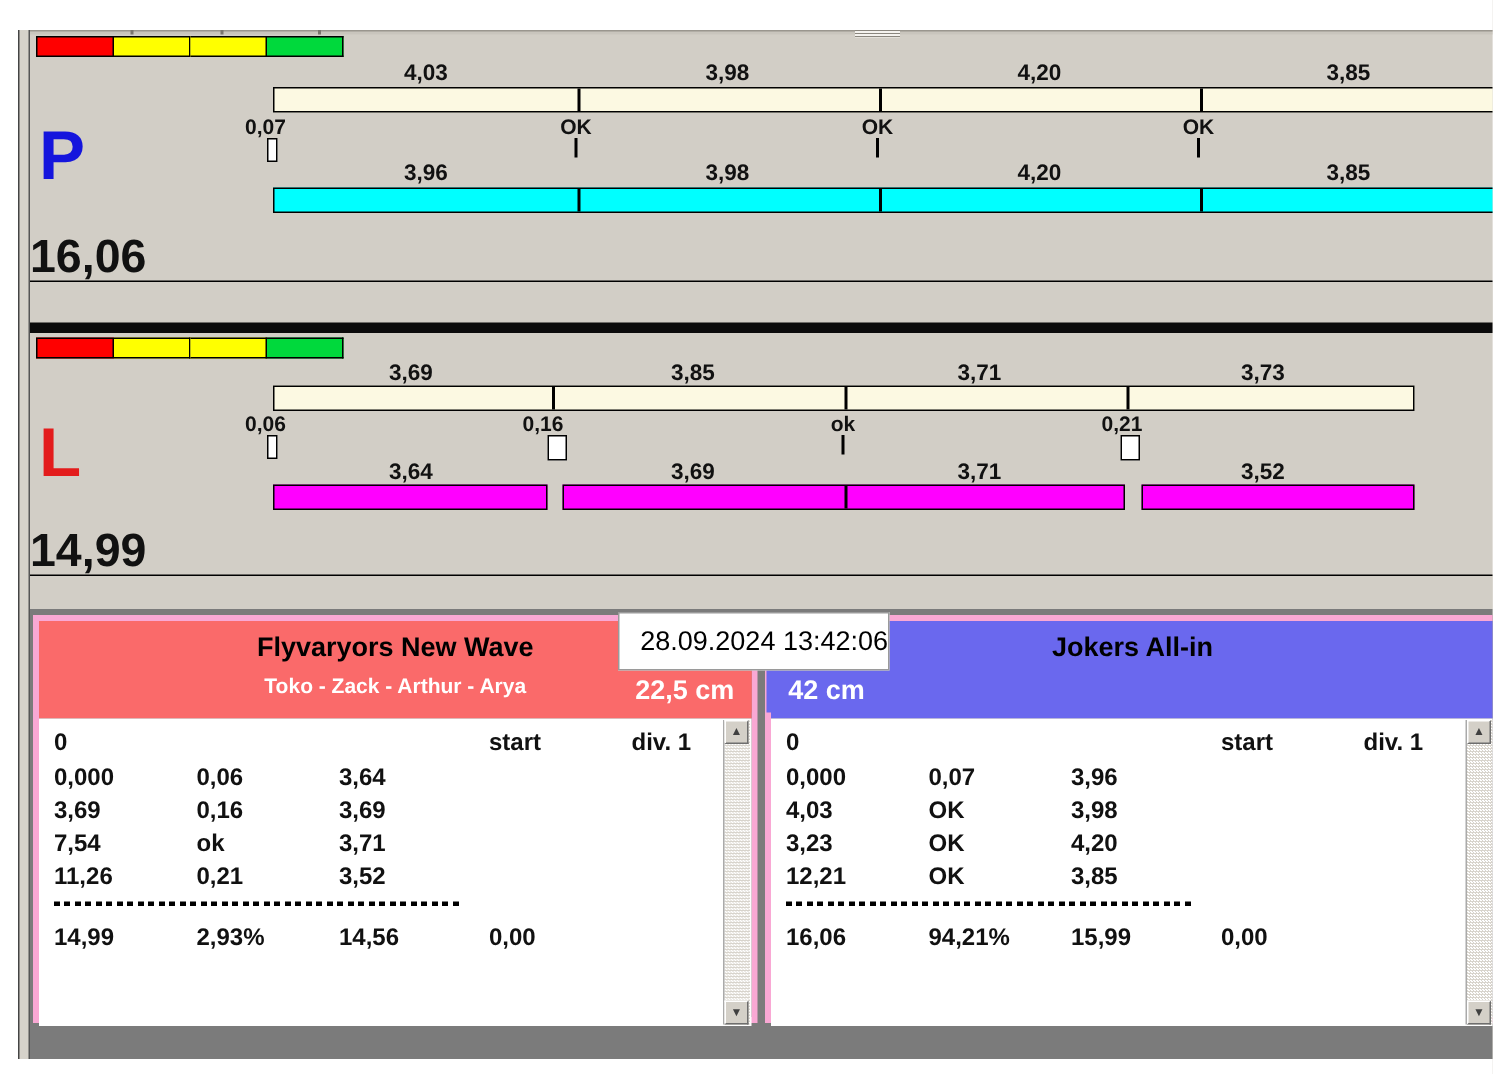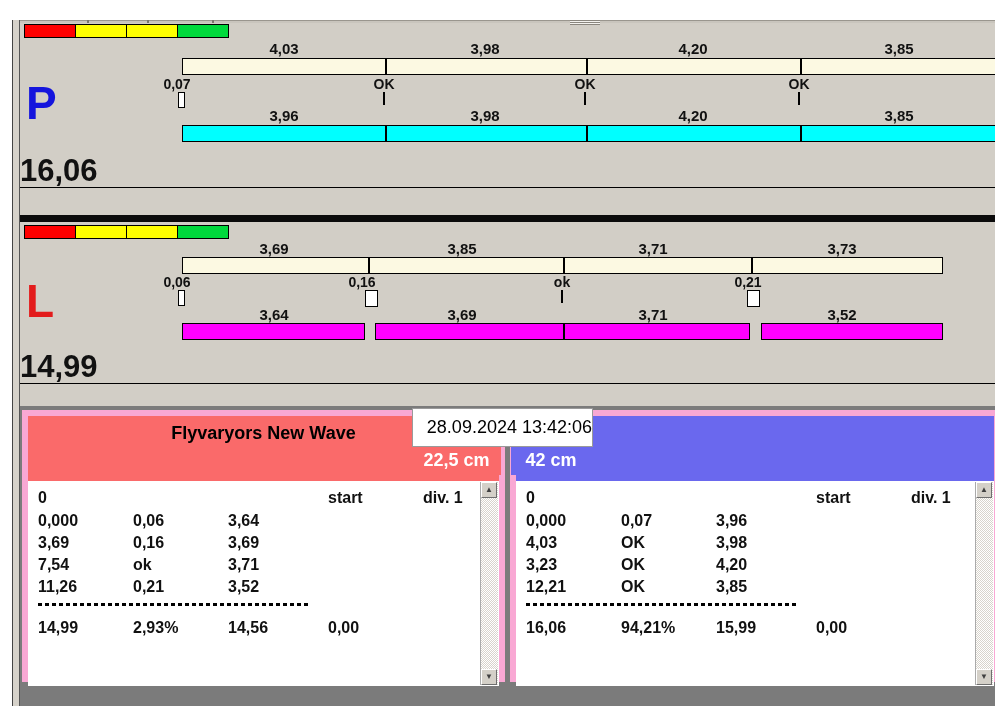"Flyvaryors New Wave" .team-panel { border: 6px solid #f9a8d4 -> 4px solid #f9a8d4 }
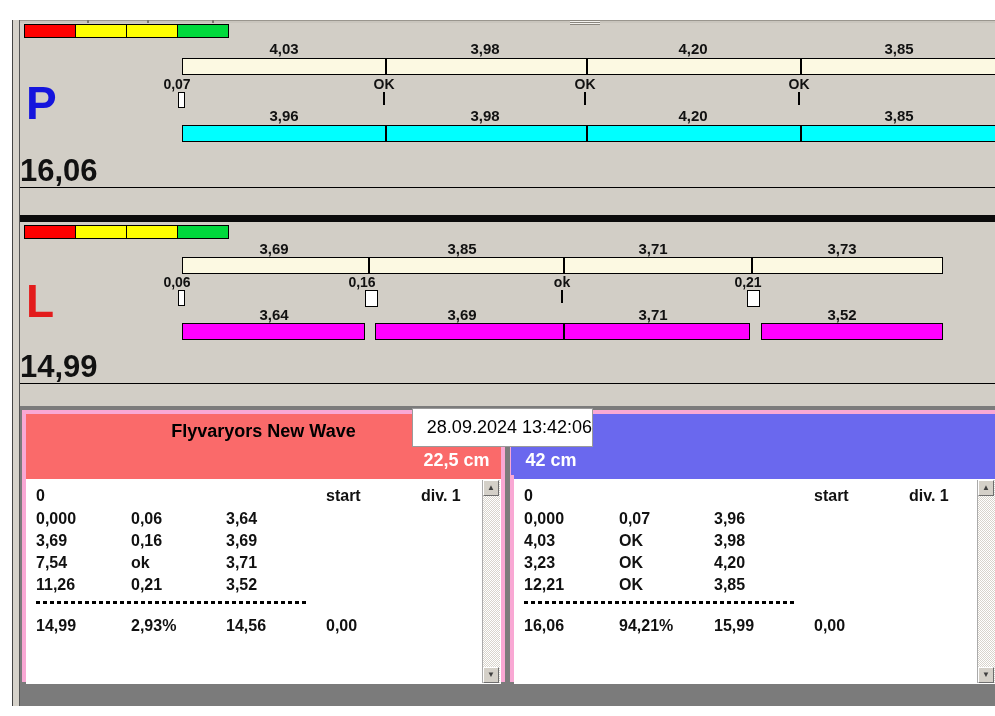"Jokers All-in" div.team-name { html: none -> <div>Jokers All-in</div> }
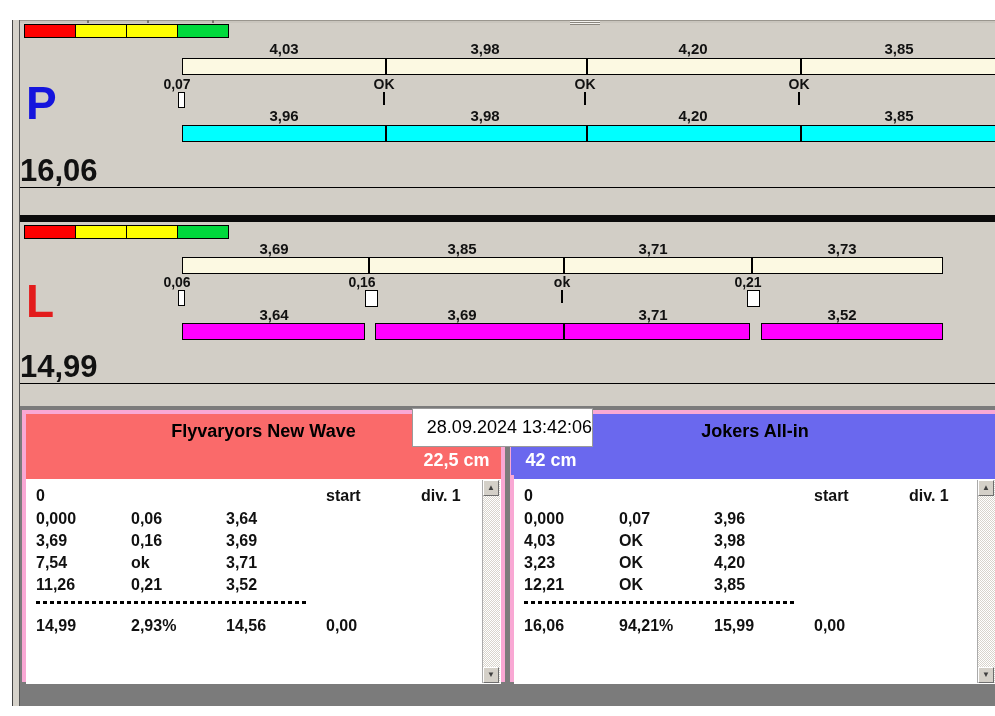"Toko - Zack - Arthur" div.team-roster { html: none -> <div>Toko - Zack - Arthur - Arya</div> }
